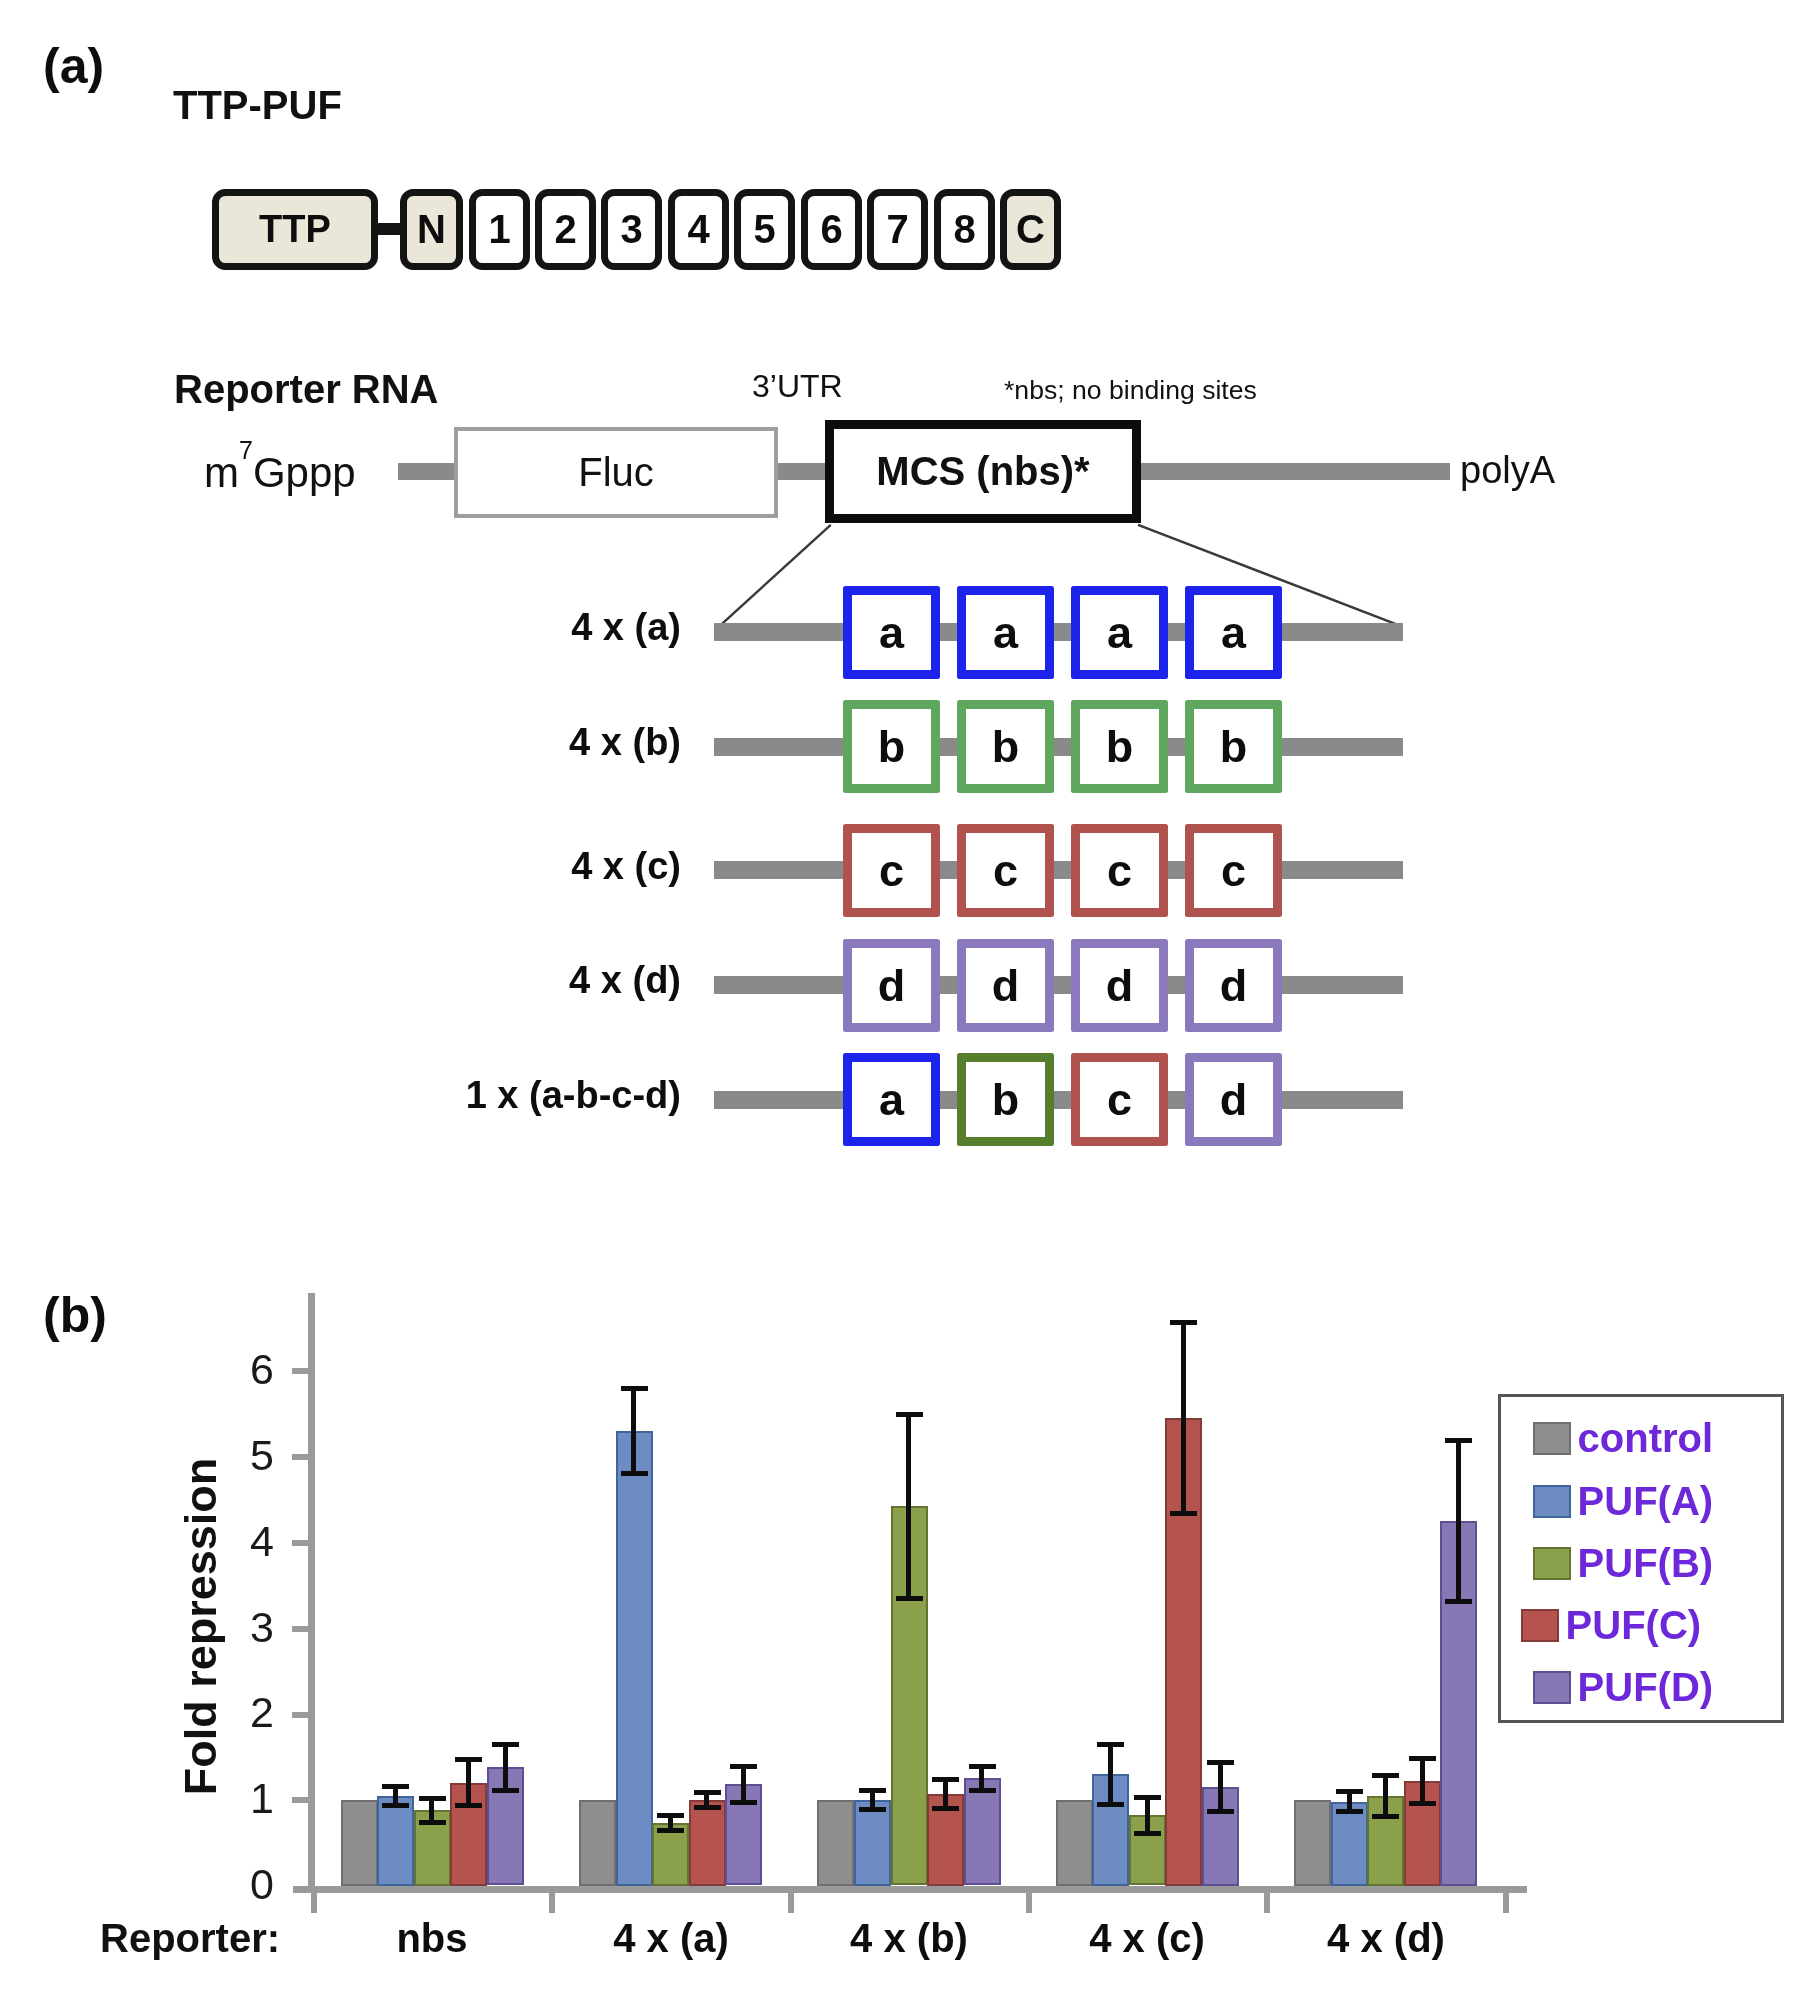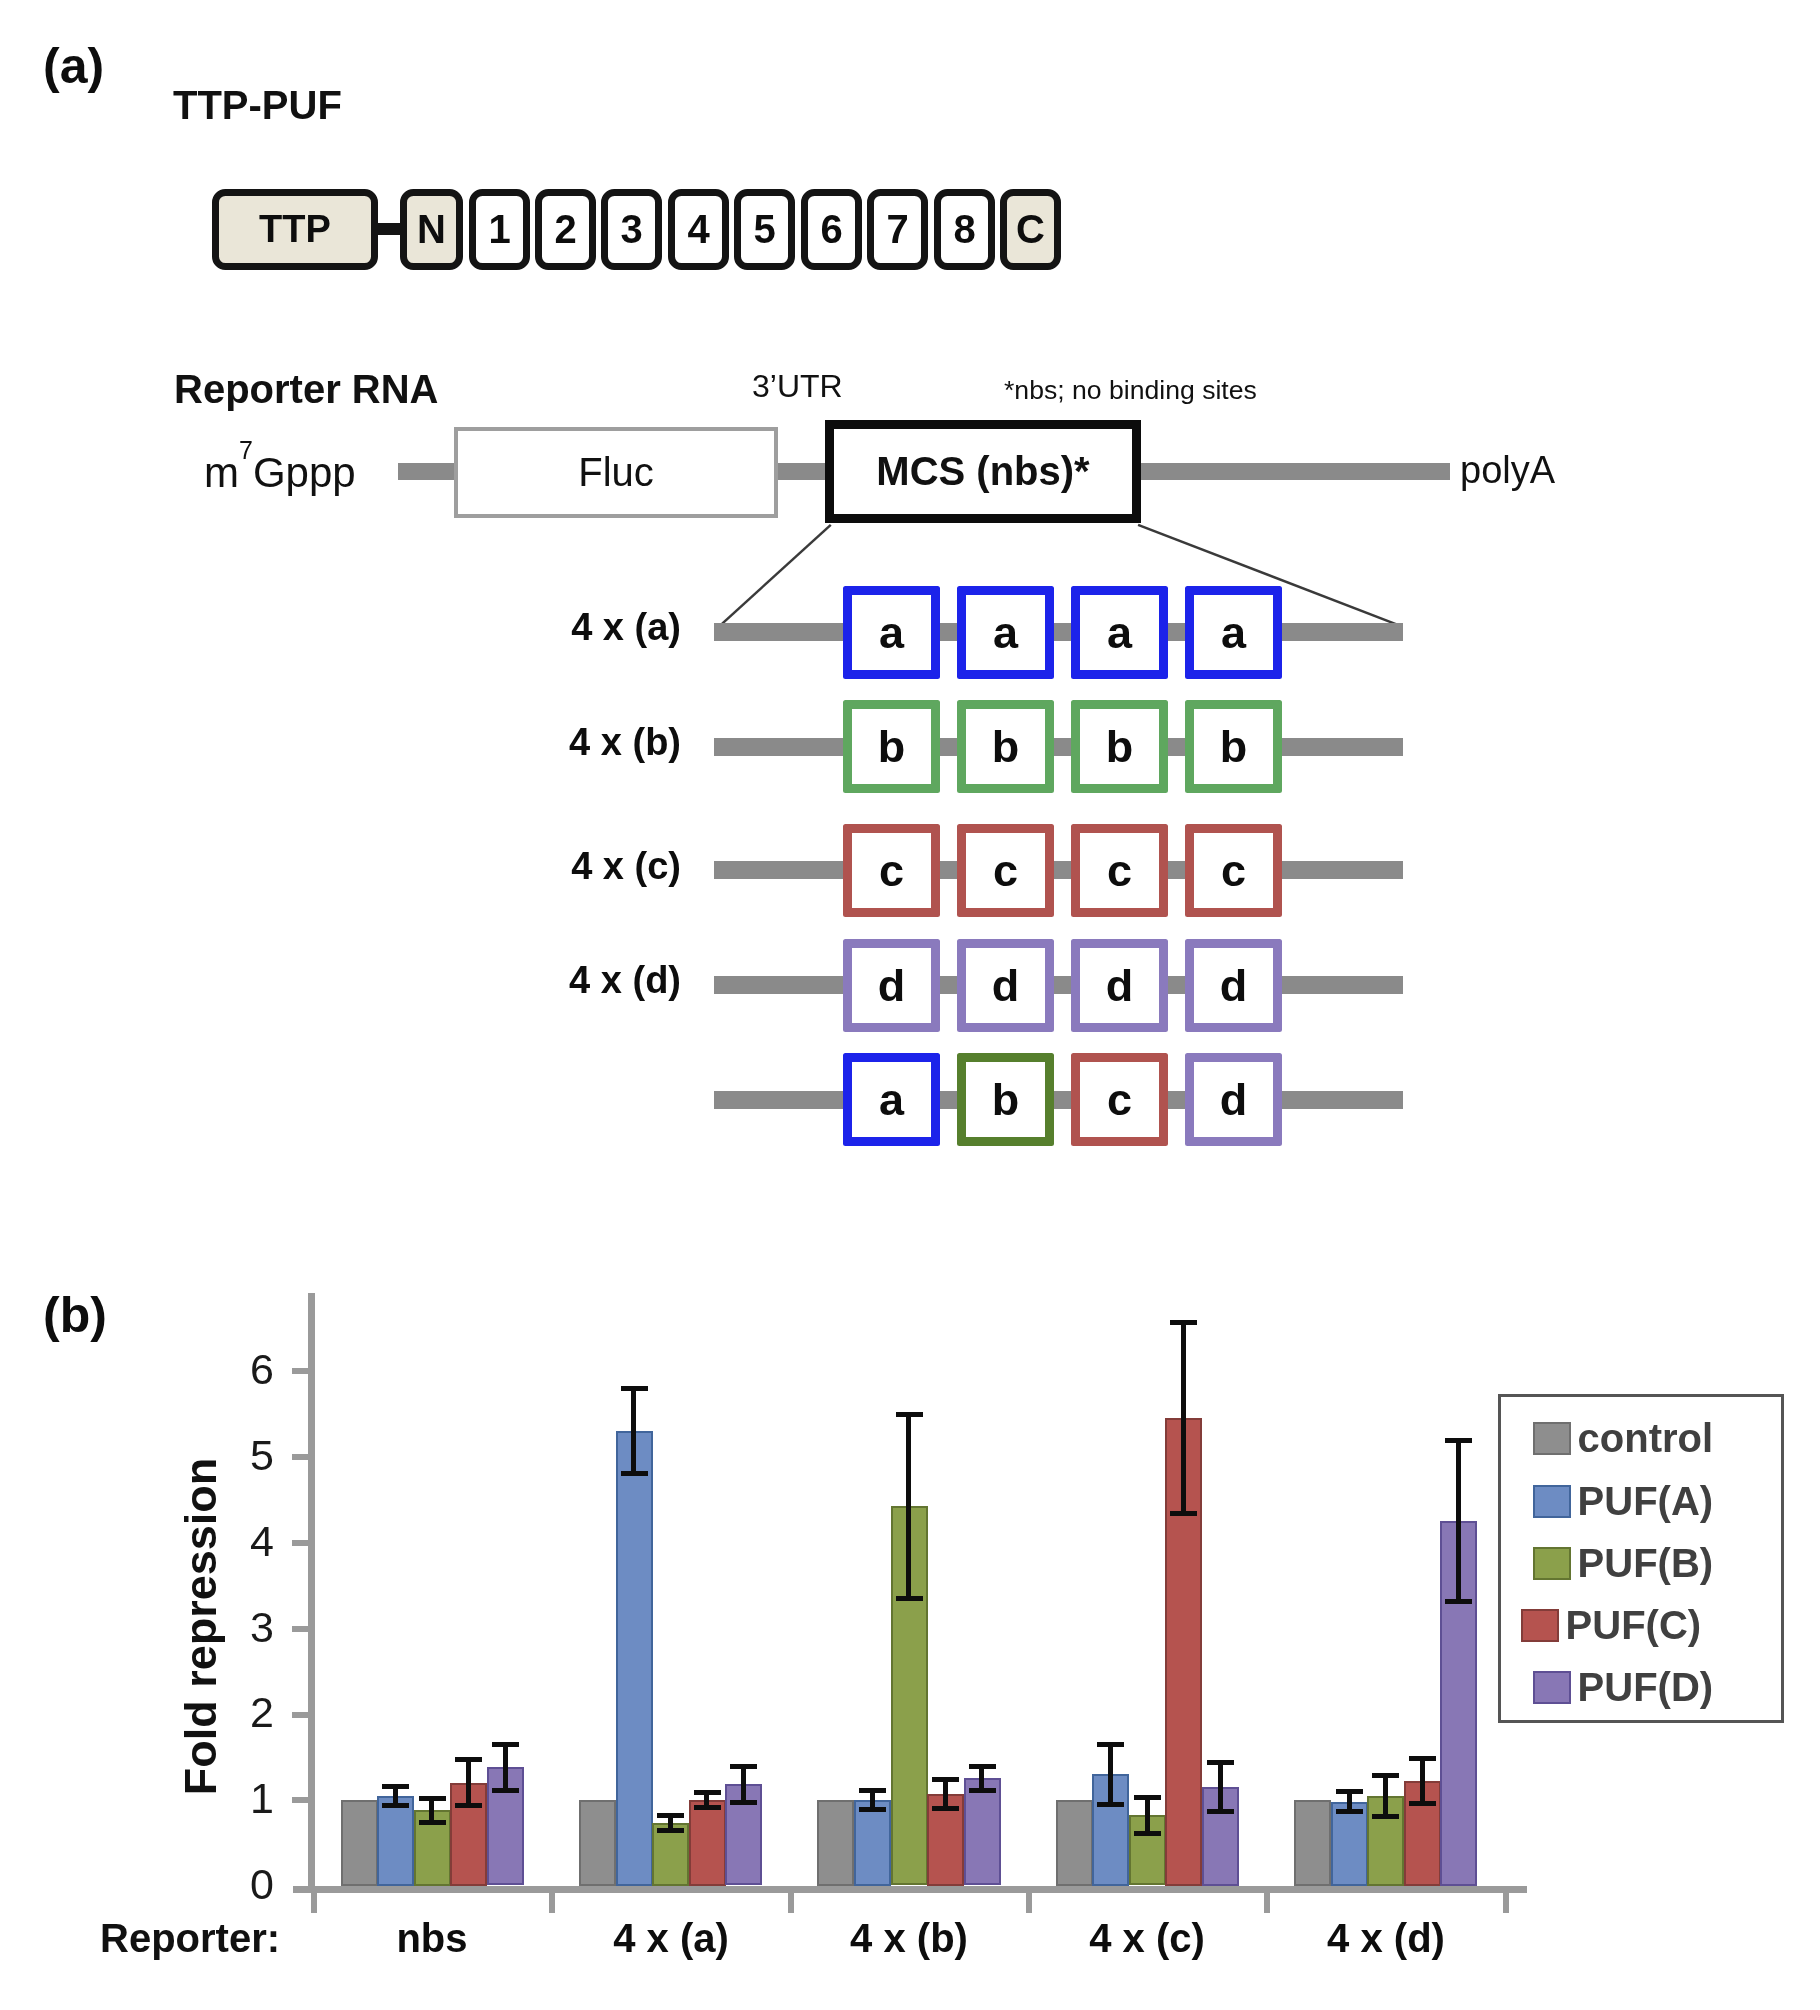"1 x (a-b-c-d)" div.abs { html: none -> <div>1 x (a-b-c-d)</div> }
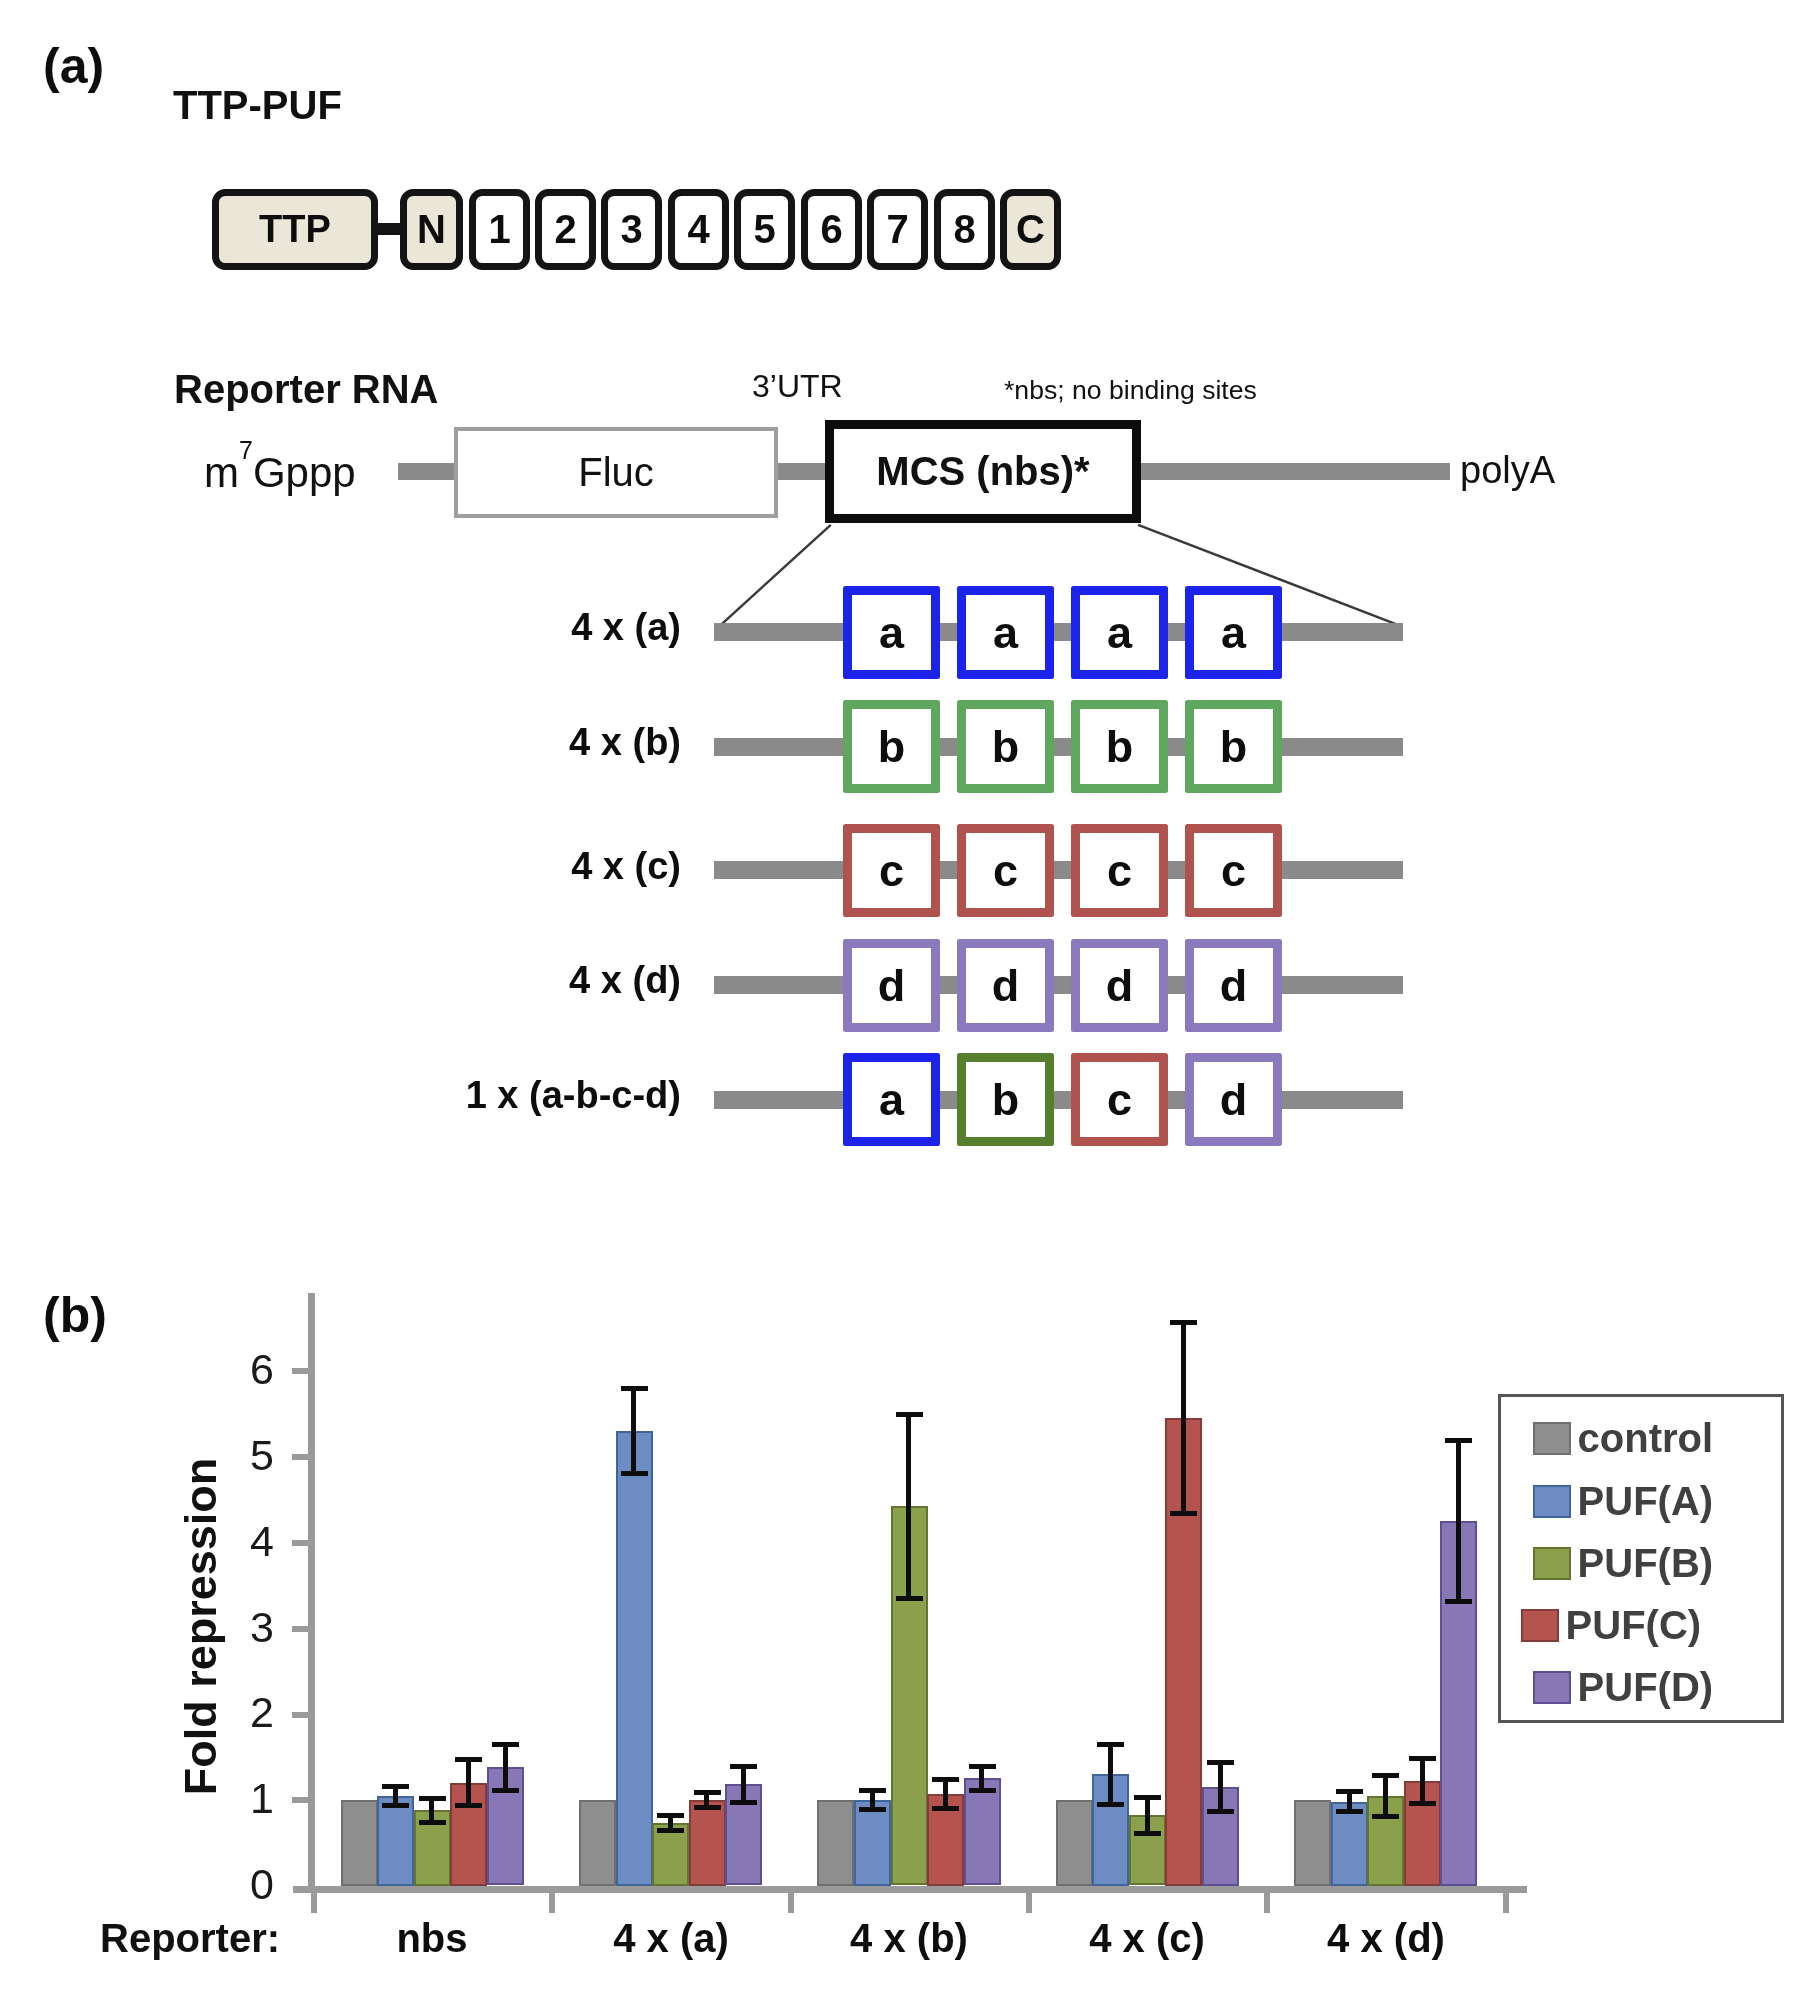"control" .legend-text { color: #404040 -> #6d28d9 }
